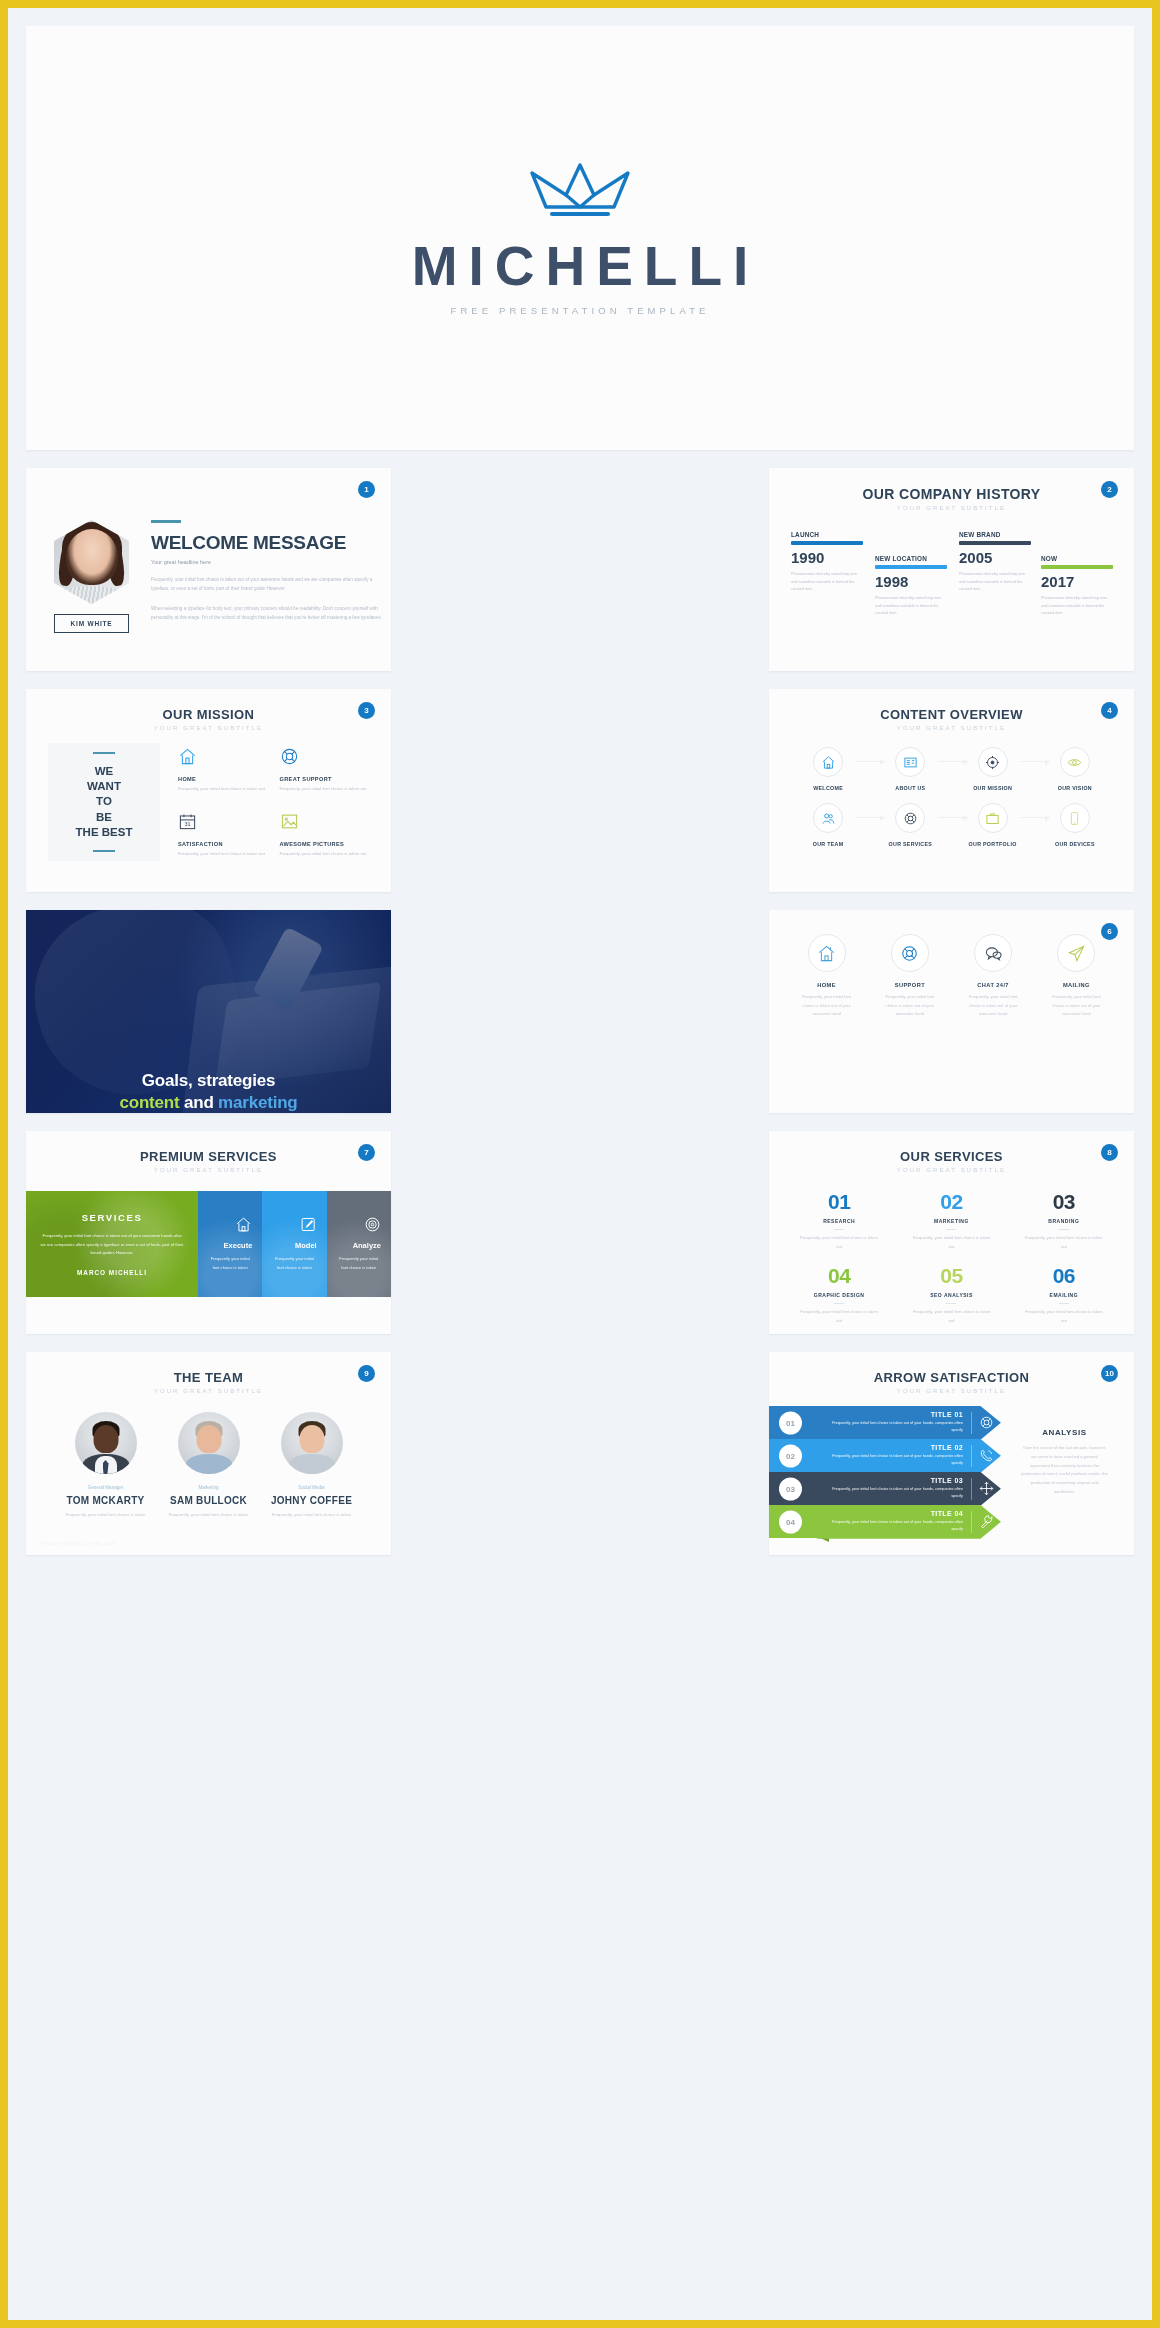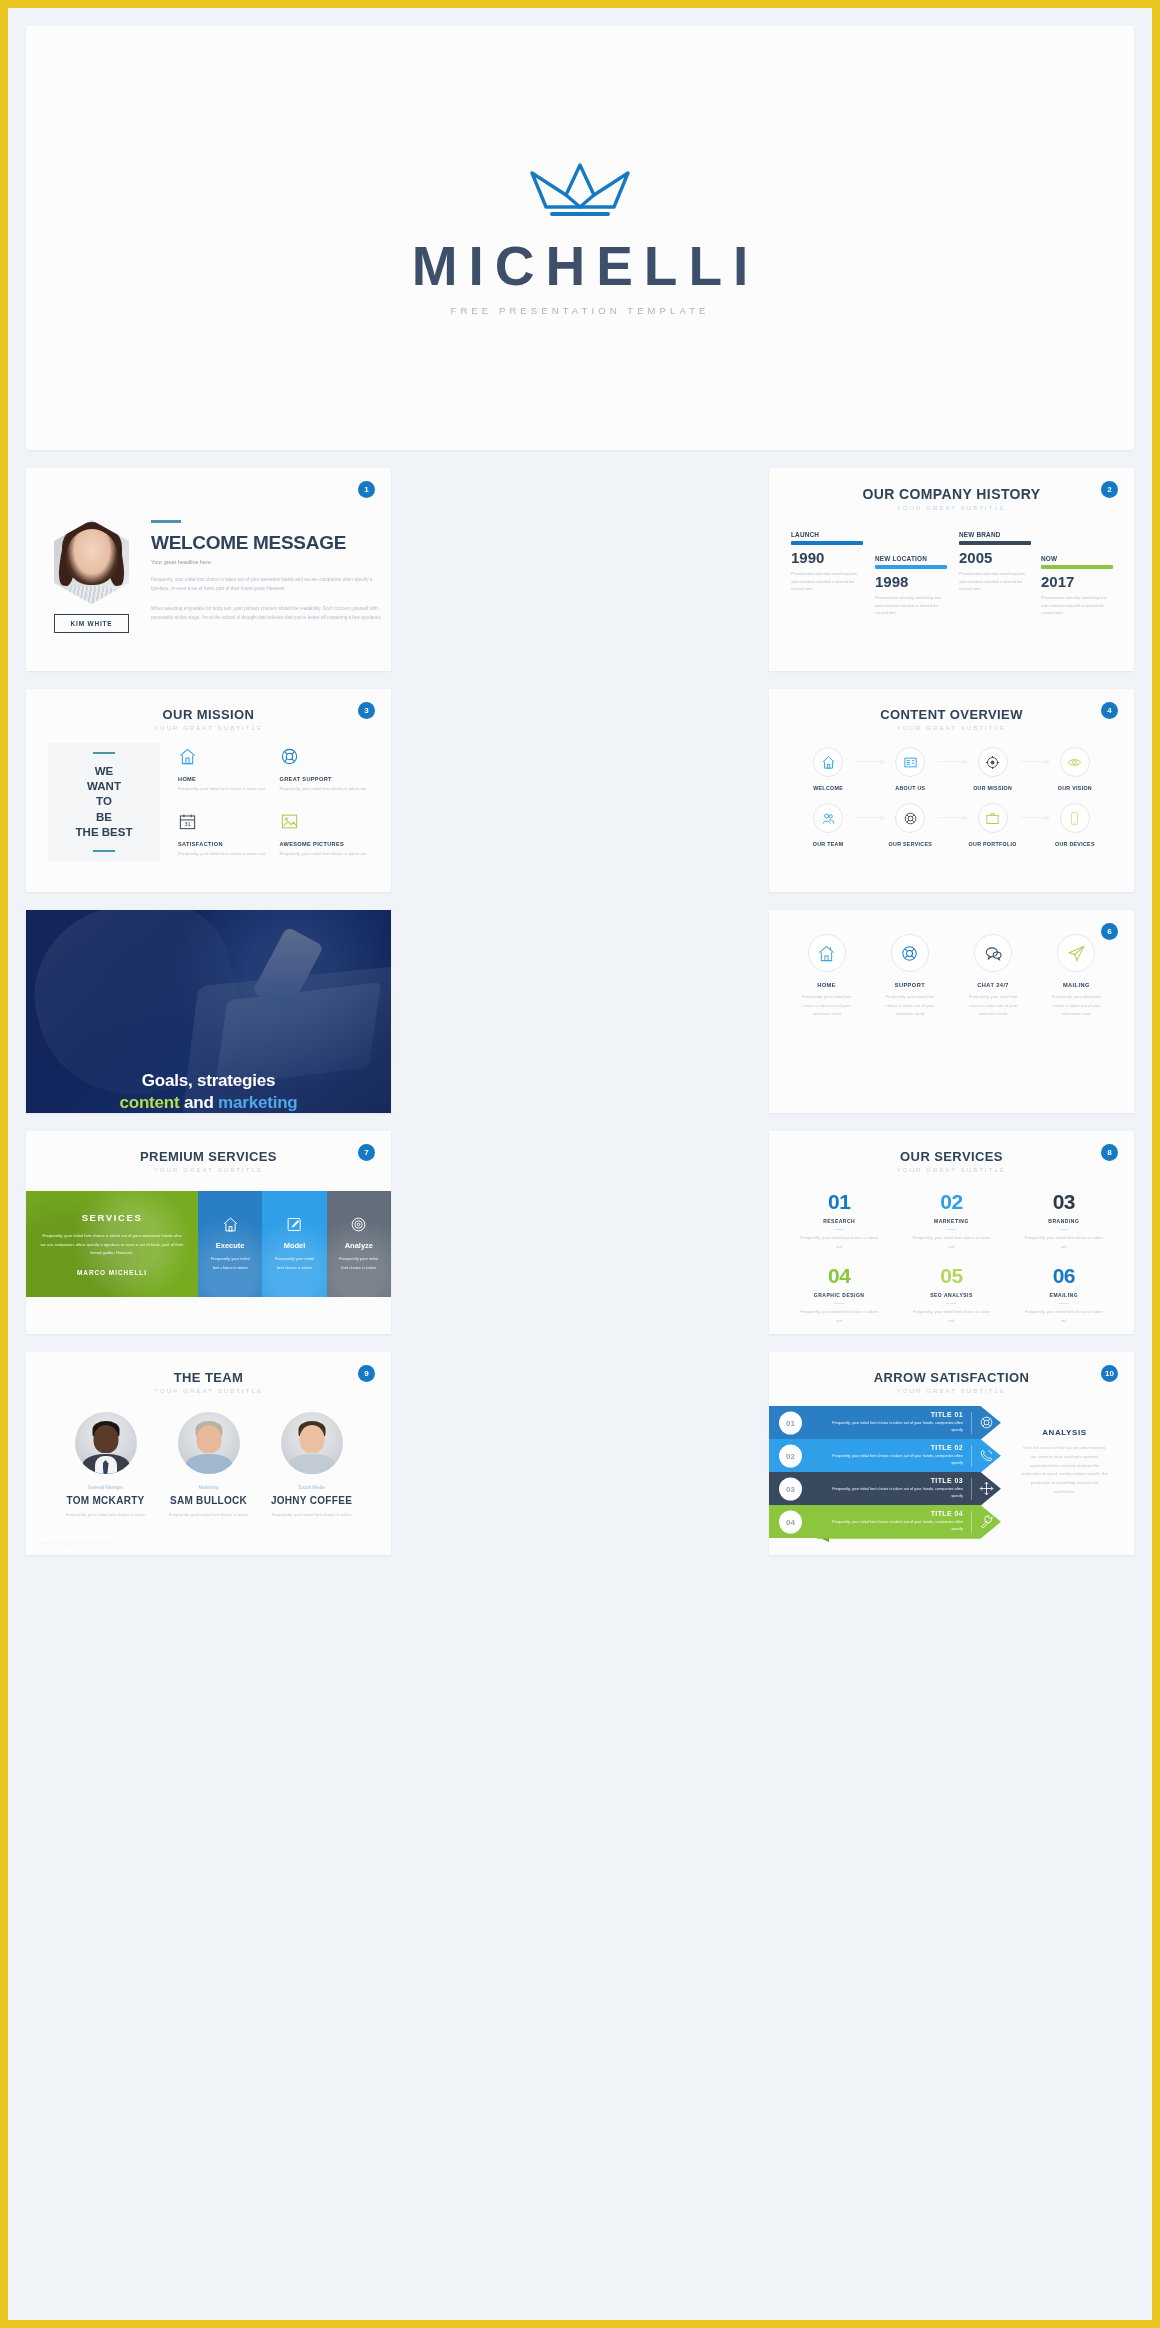"Execute" .ps-col { align-items: center -> flex-end }
